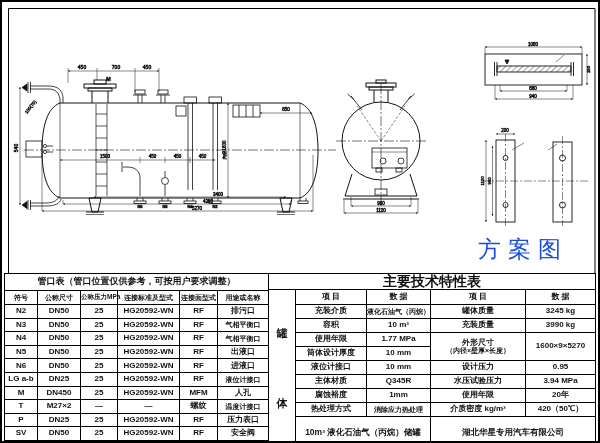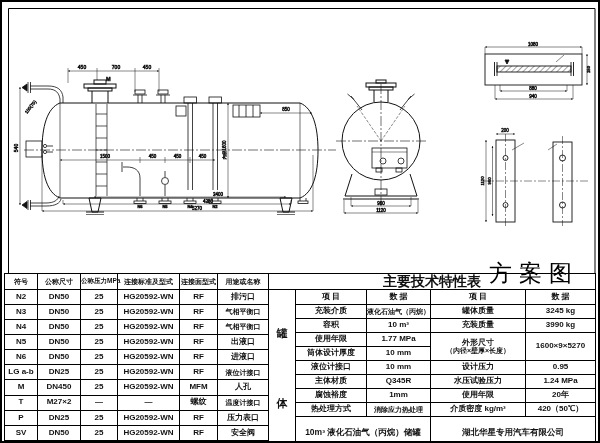"方案图" .scheme { color: #000000 -> #1d4ed8; margin-top: 24px -> none; text-align: center -> none }
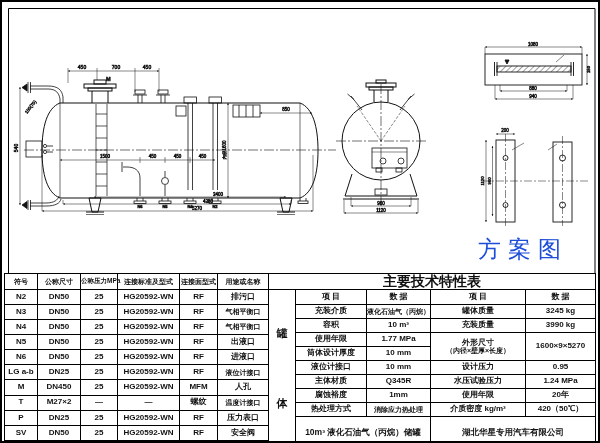"管口表（管口位置仅供参考，可按用户要求调整）" tr.t-title { html: none -> <tr> <td>管口表（管口位置仅供参考，可按用户要求调整）</td> </tr> }
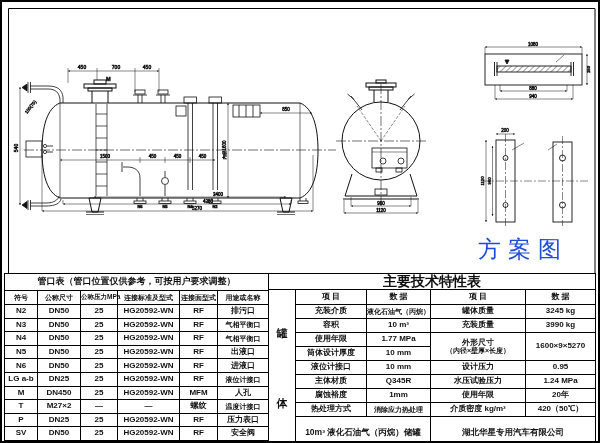"1.24 MPa" td { text: 1.24 -> 3.94 }
